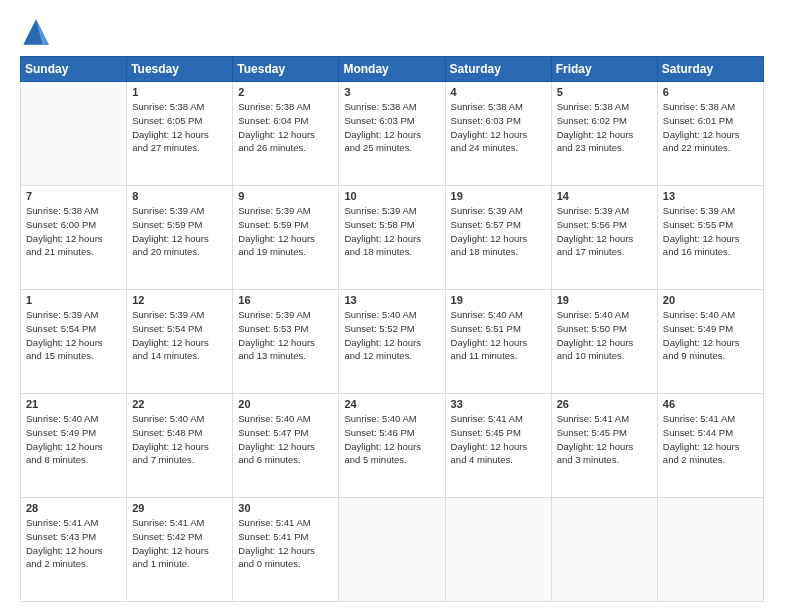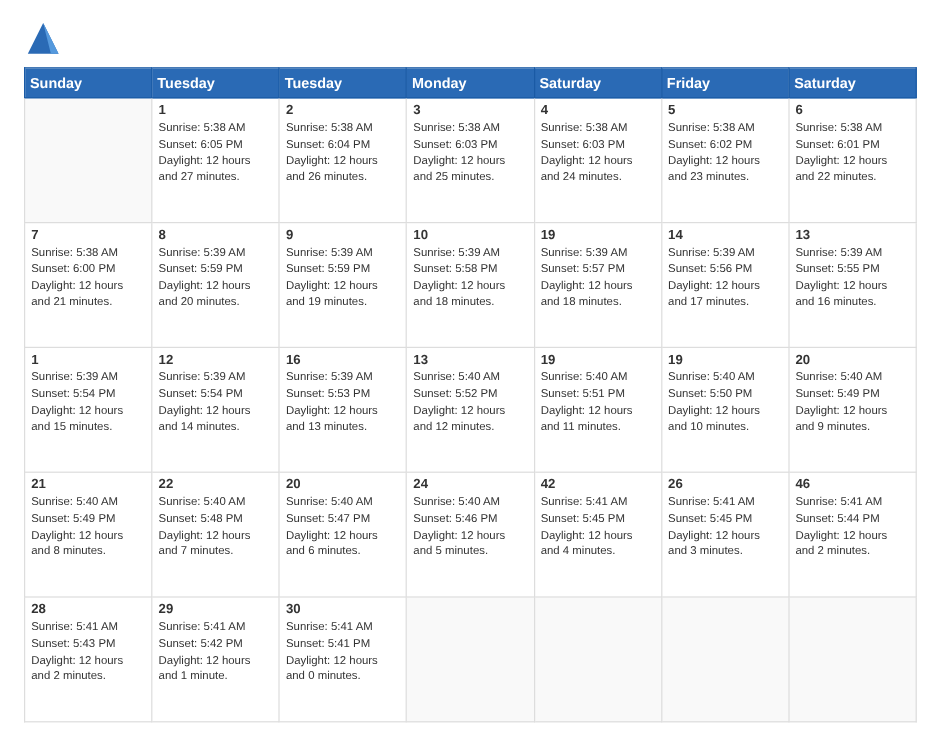"42" span.day-num { text: 42 -> 33 }
